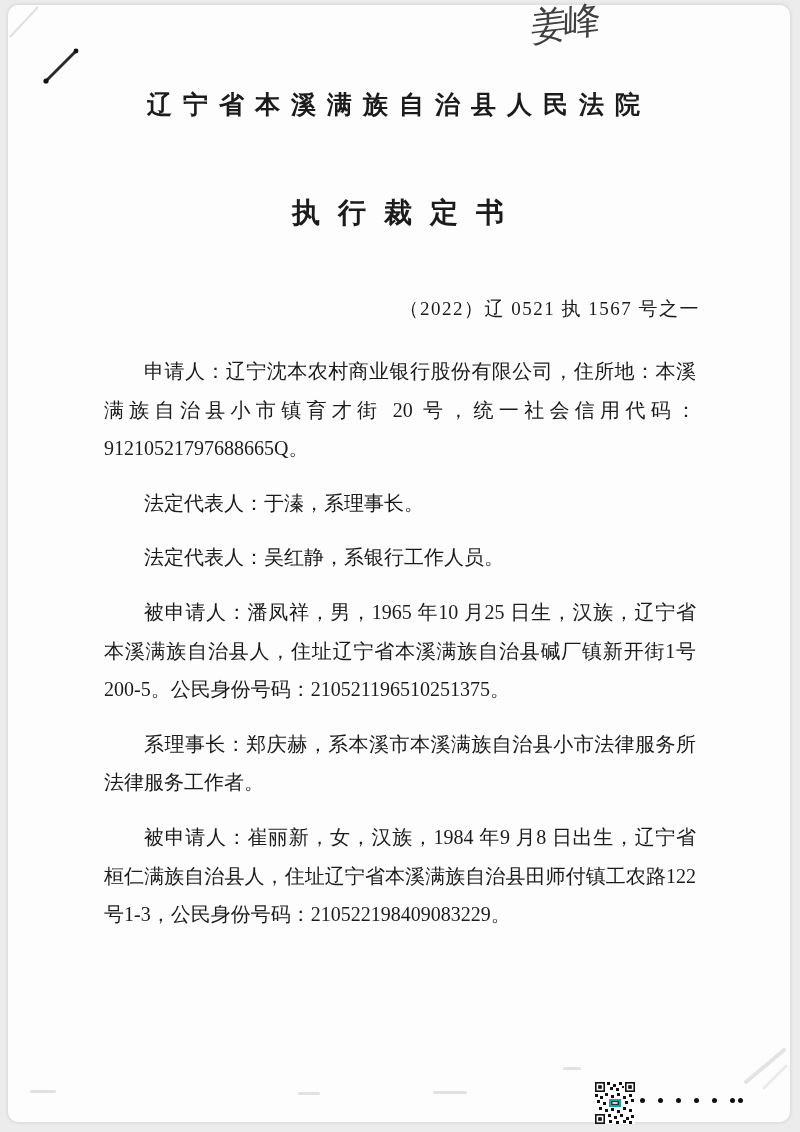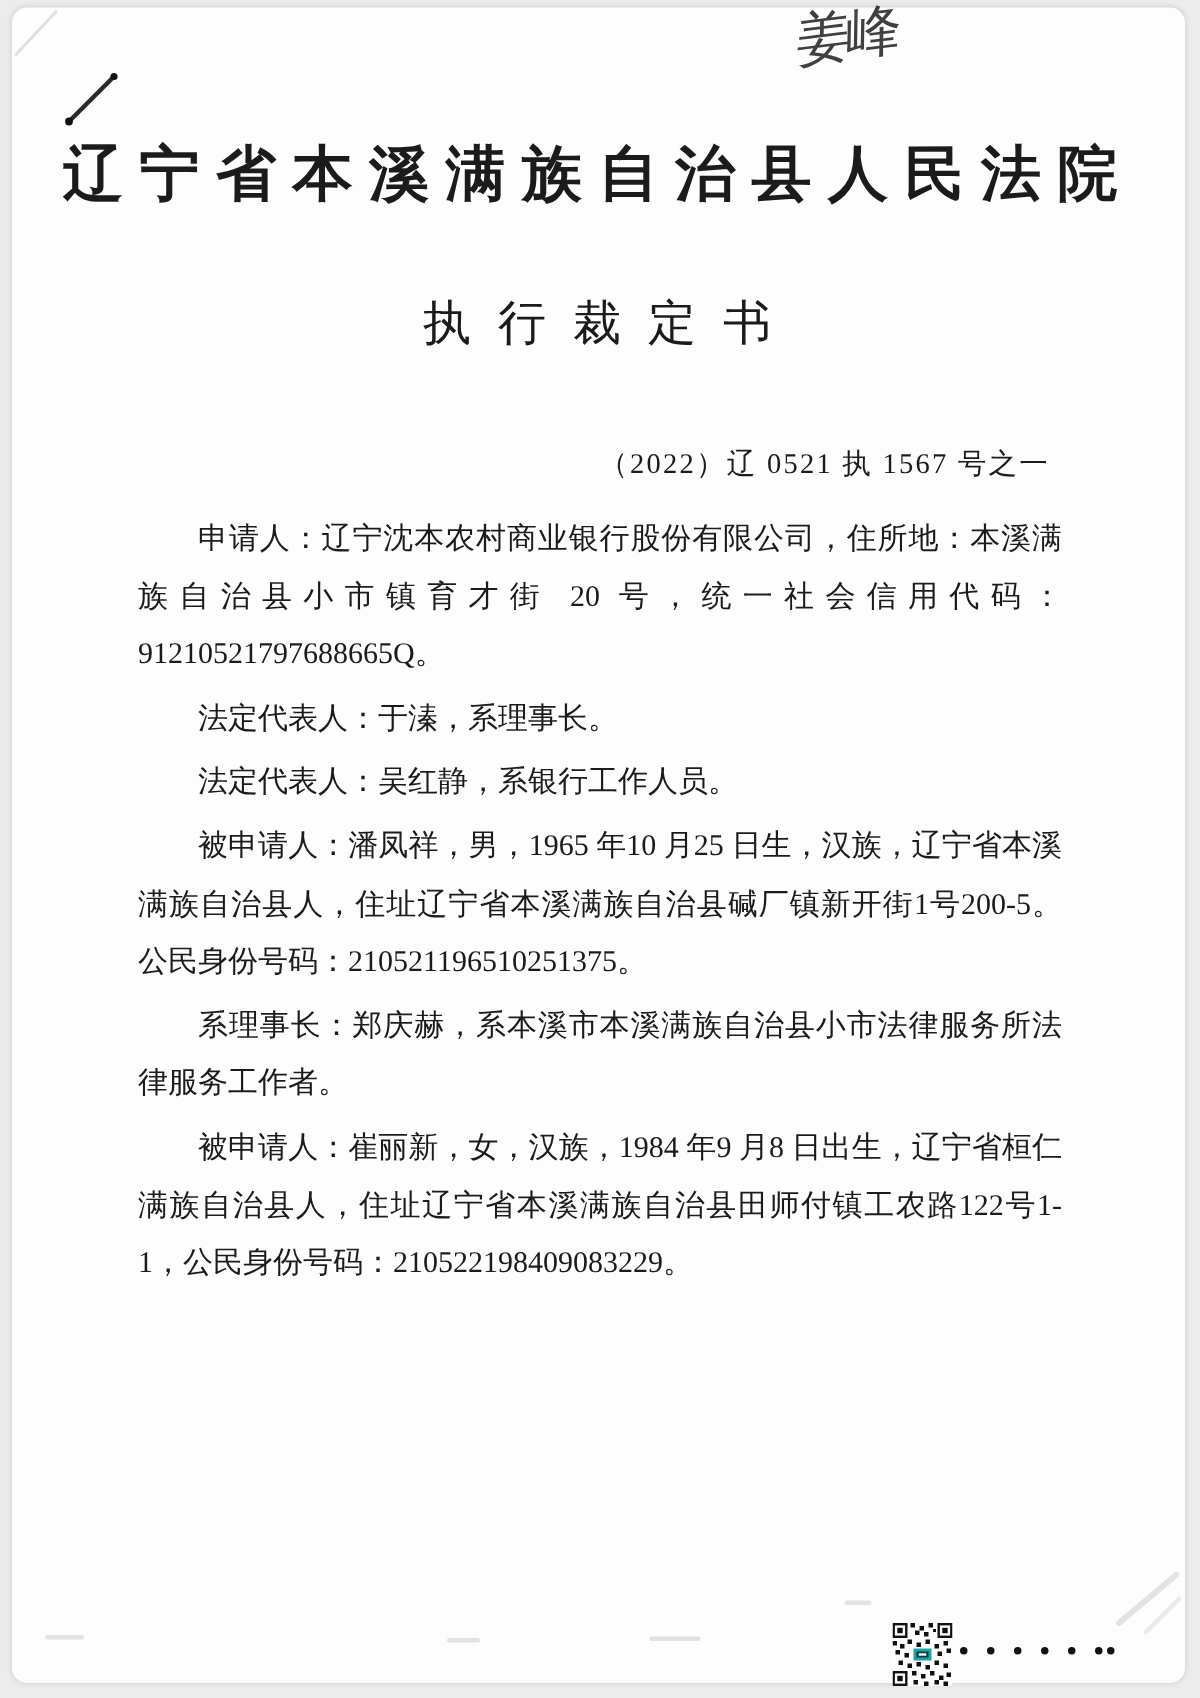"辽宁省本溪满族自治县人民法院" .court-name { font-size: 40px -> 25px }
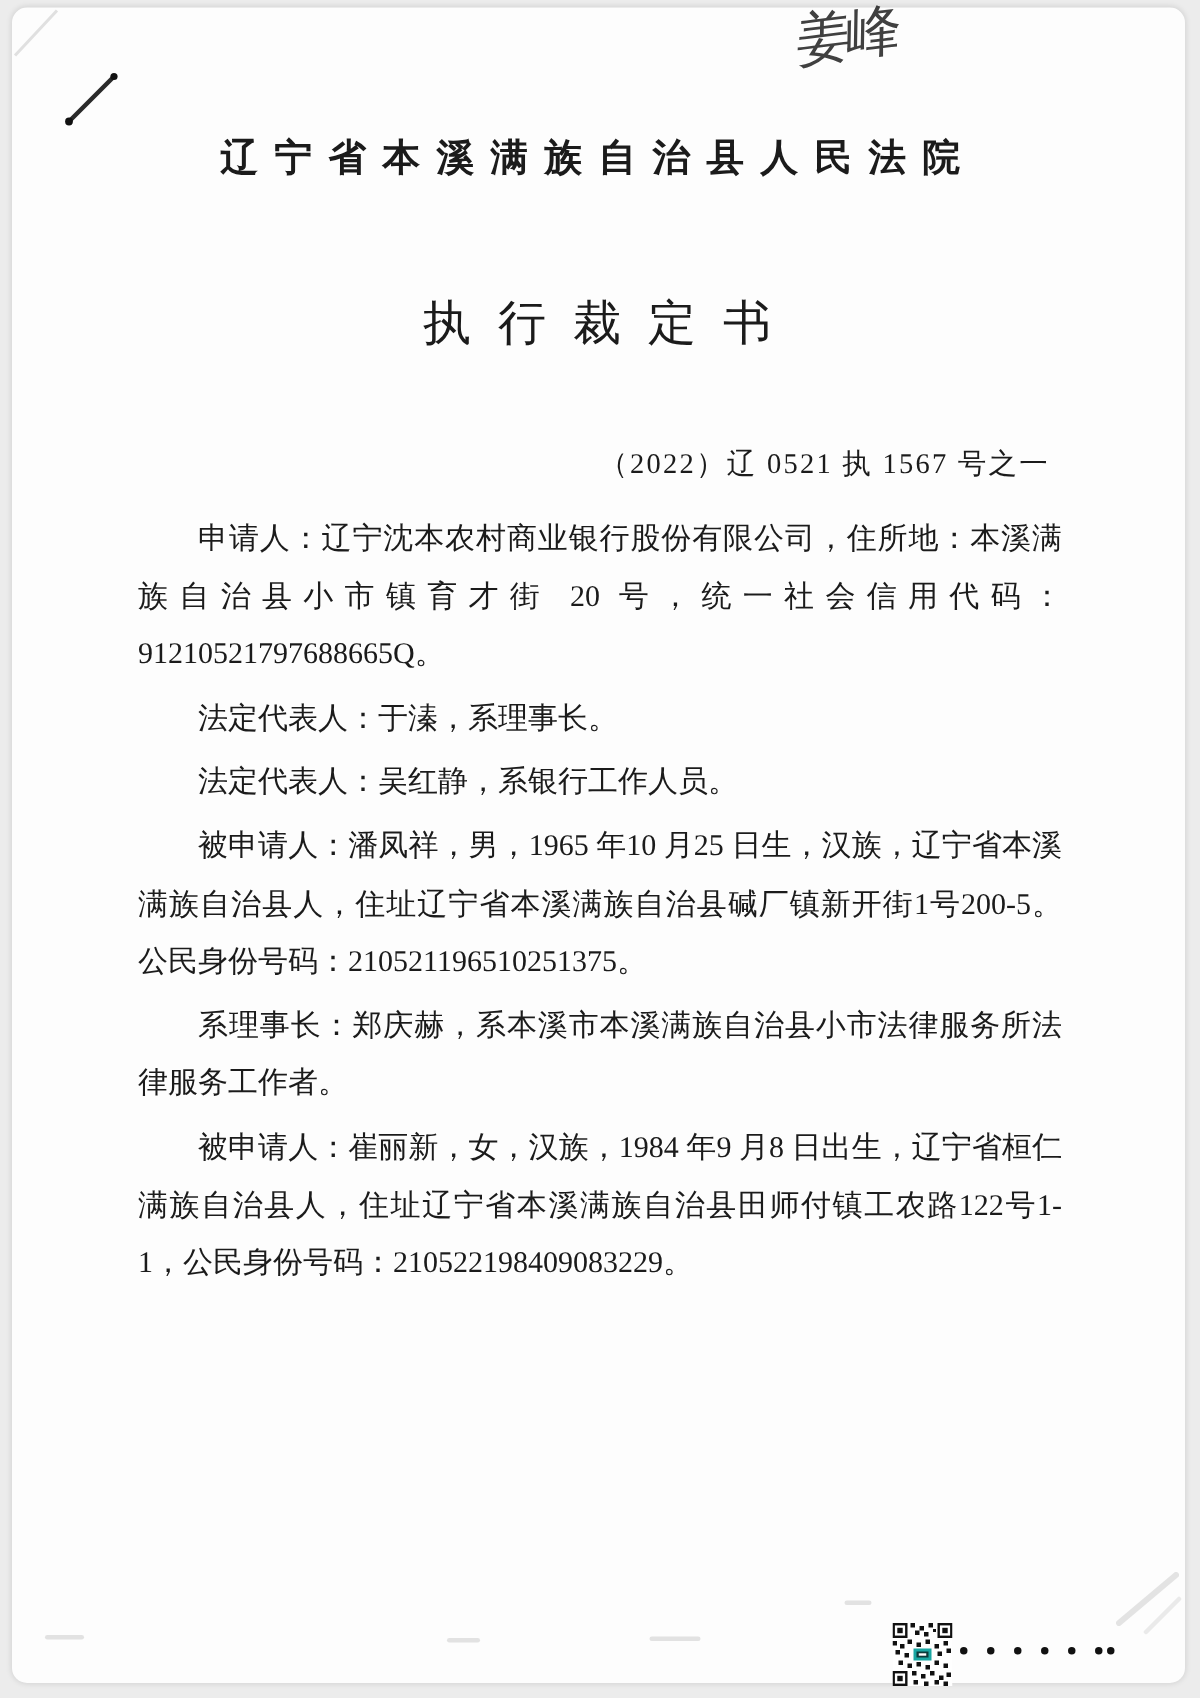"执行裁定书" .doc-title { font-size: 32px -> 28px; font-weight: normal -> bold }
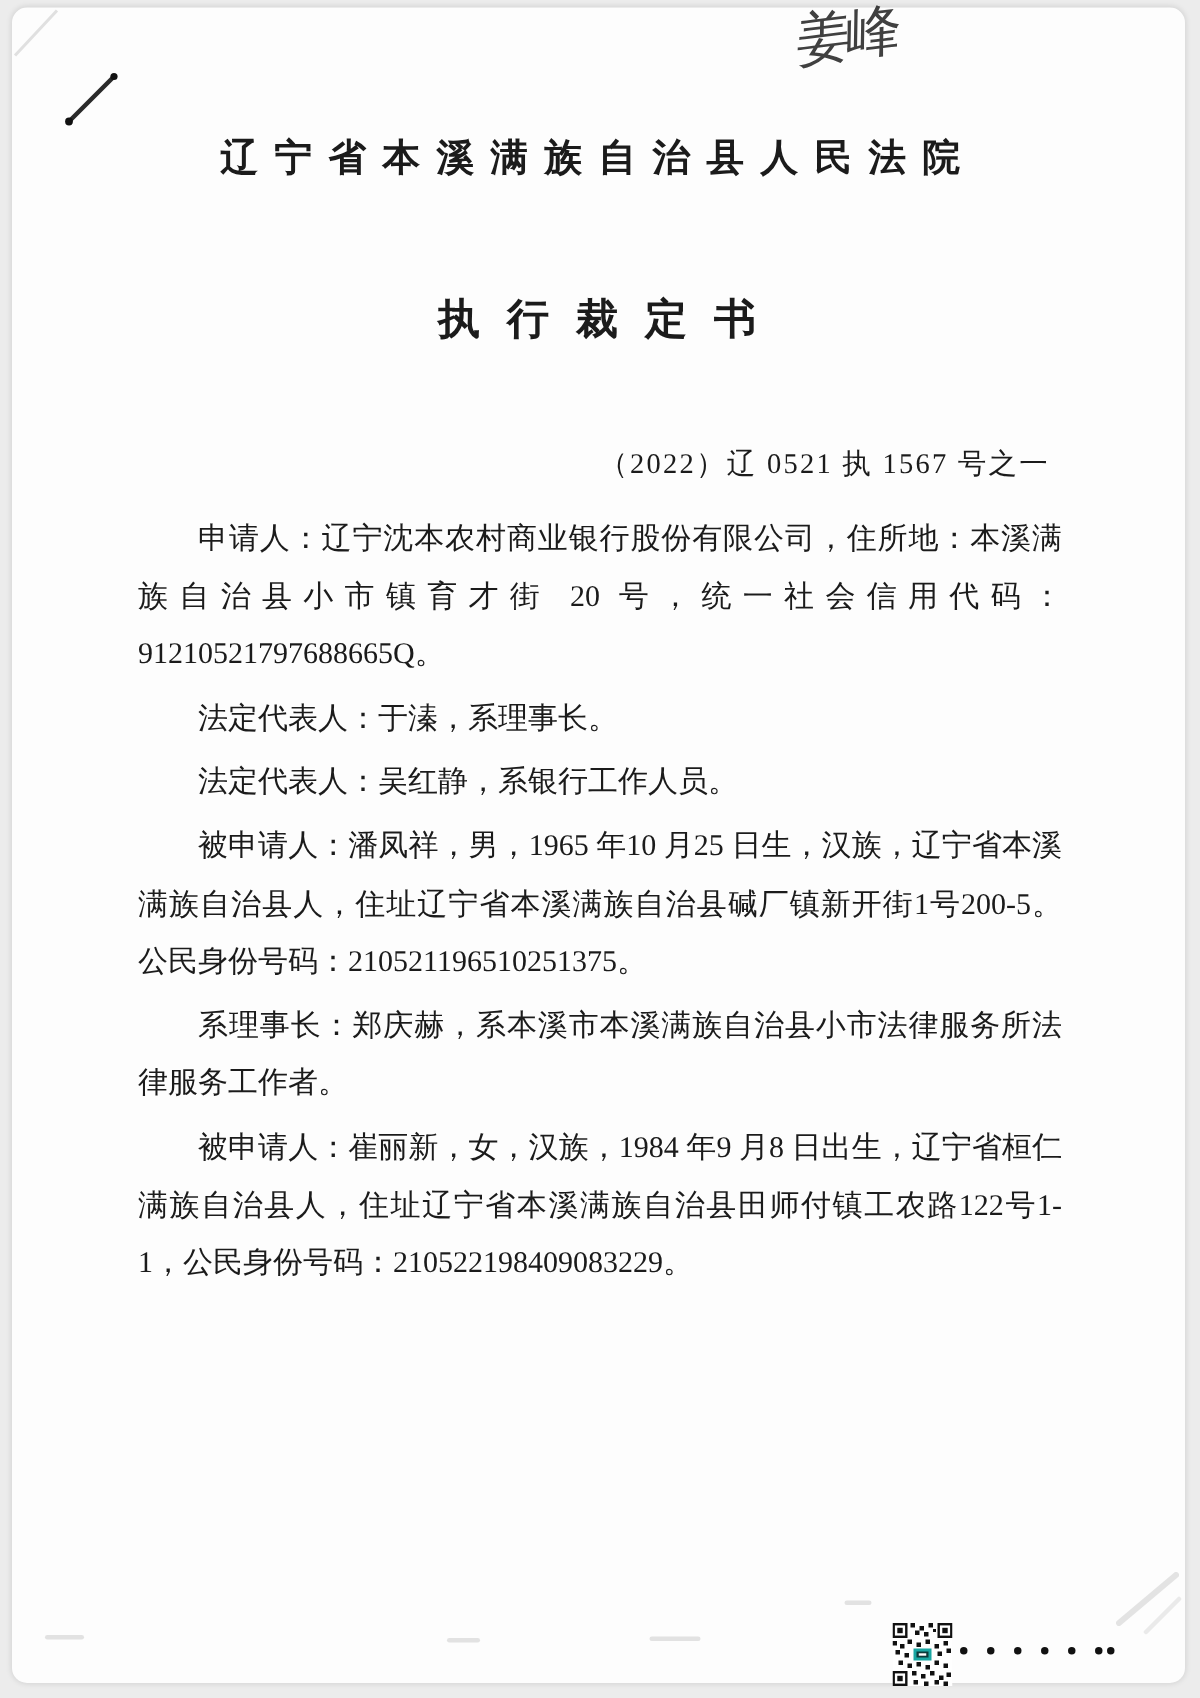"申请人：辽宁沈本农村商业银行股份有限公司，住所地：本溪满族自治县小市镇育才街" .body-text p { margin: 4px -> 16px }
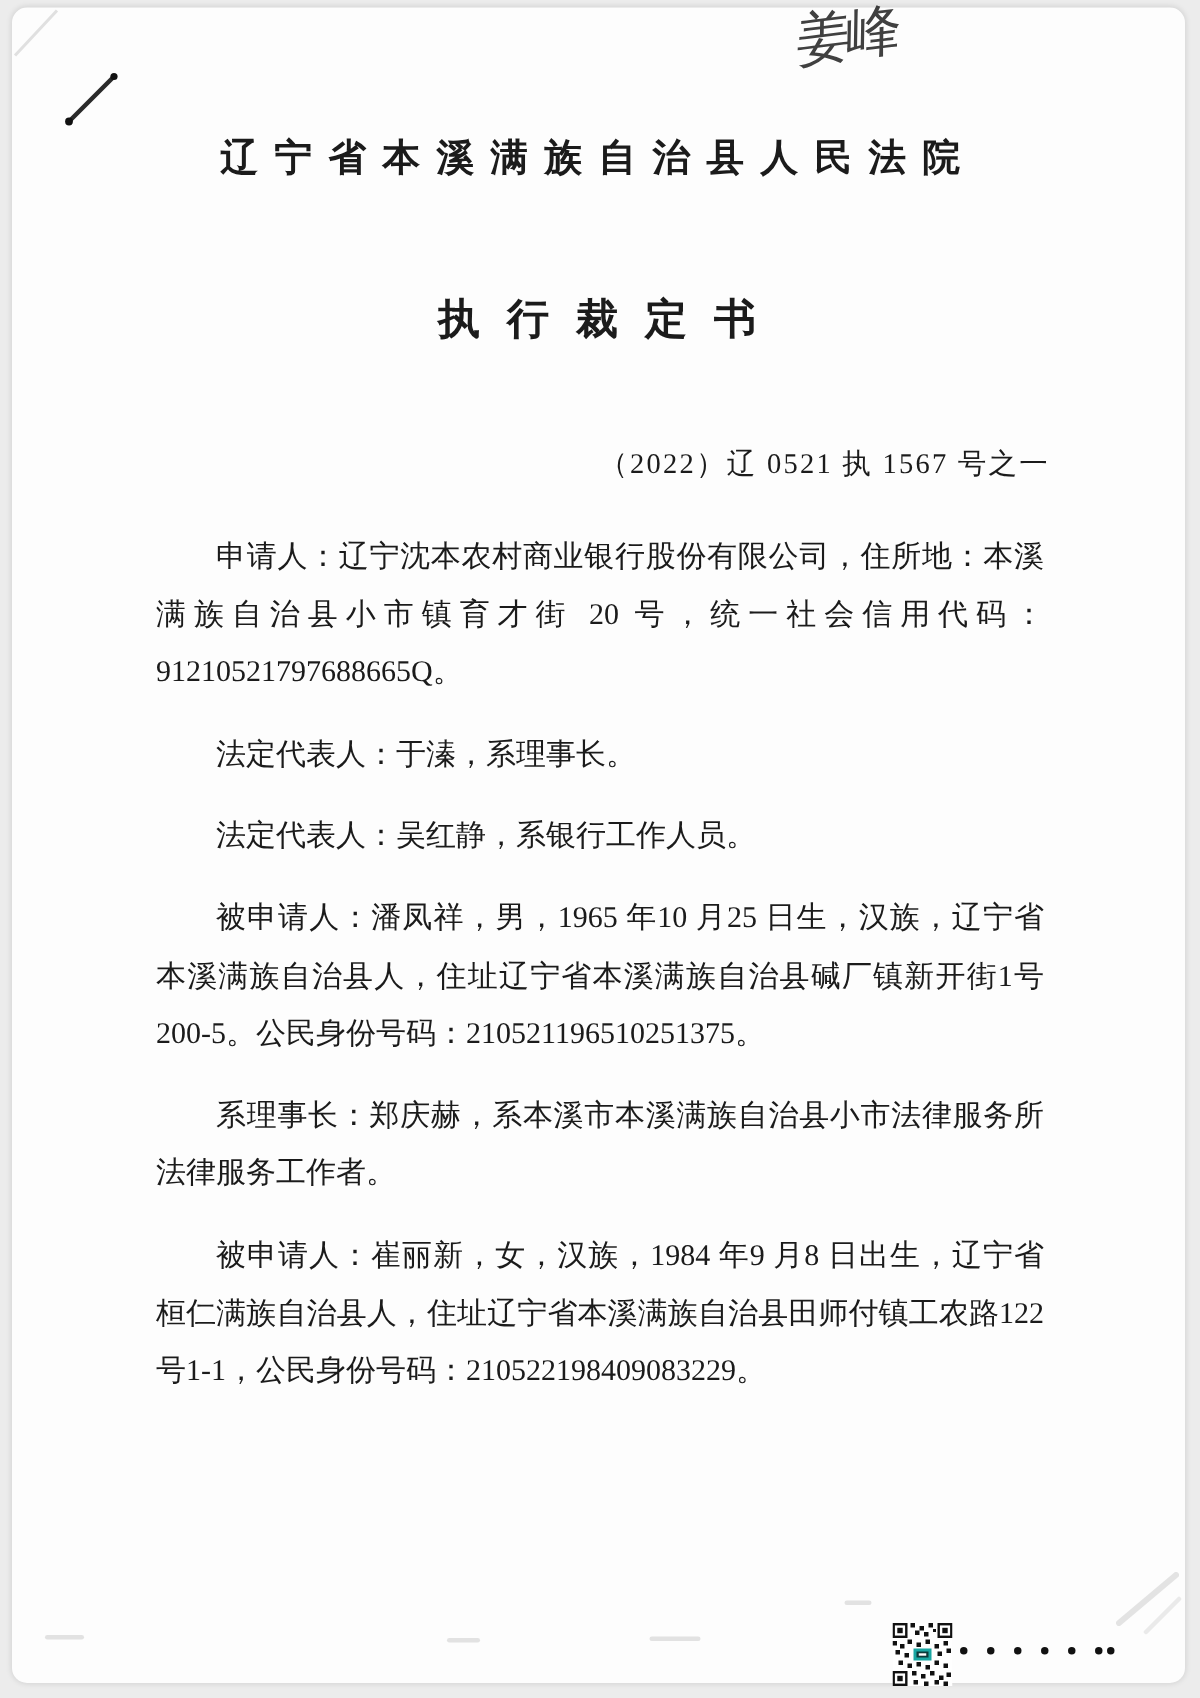"被申请人：崔丽新，女，汉族，1984 年9 月8" p { text: 1-1 -> 1-3 }
